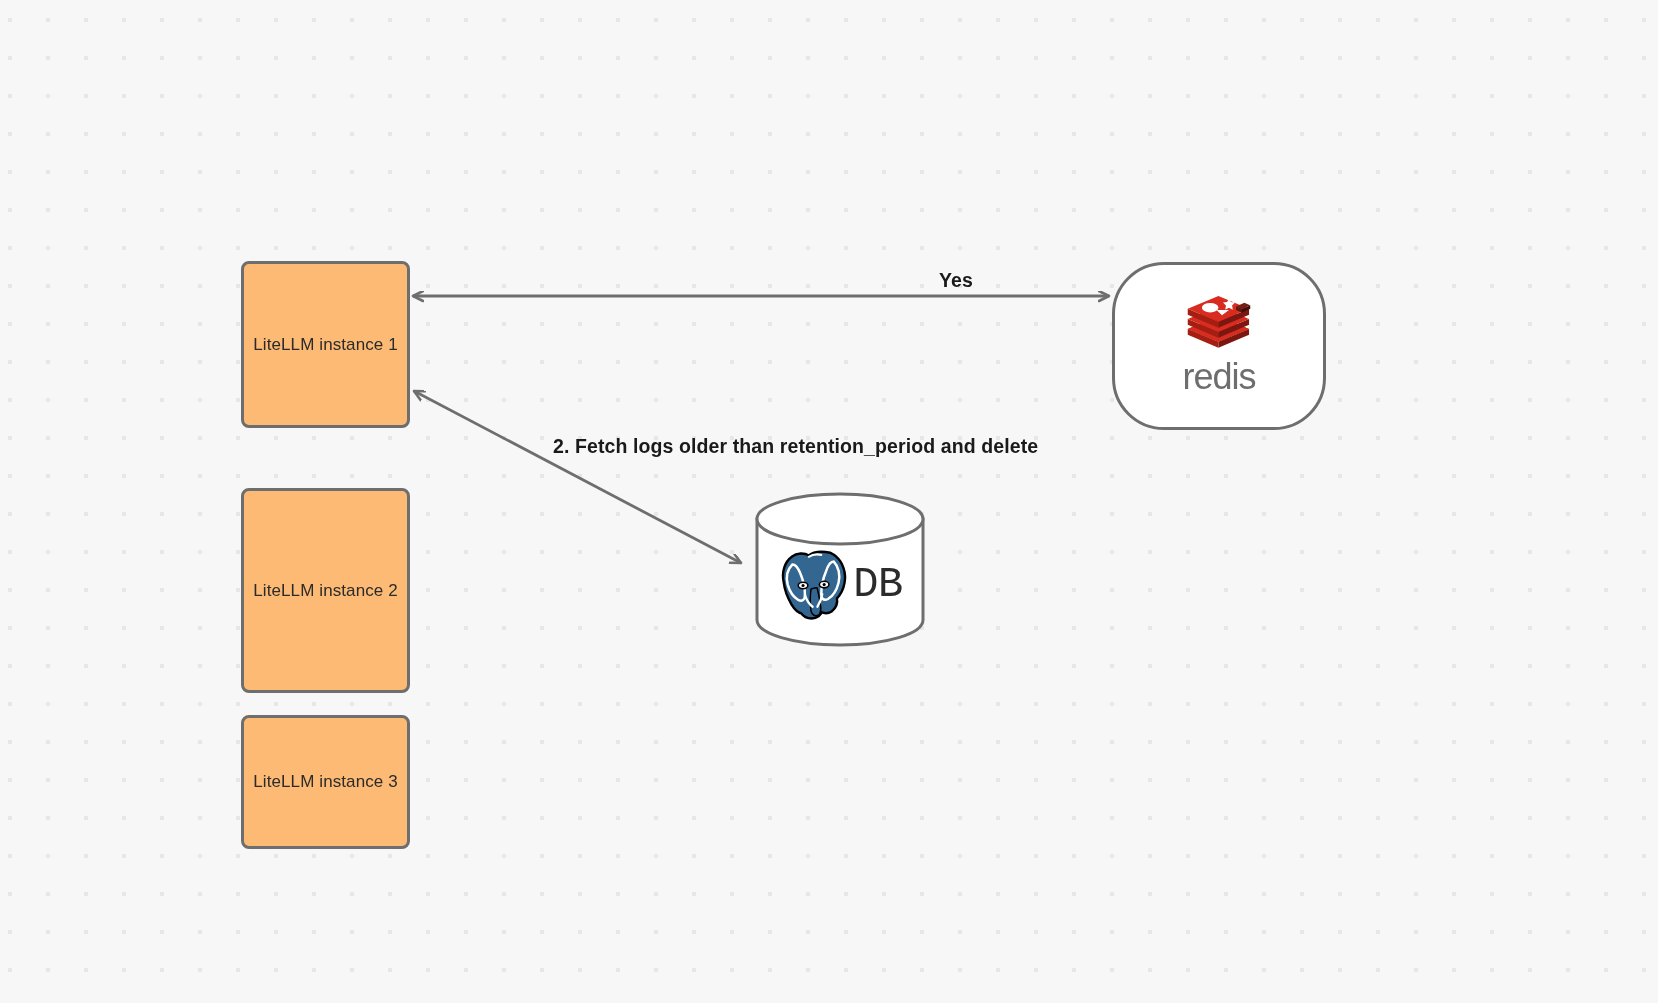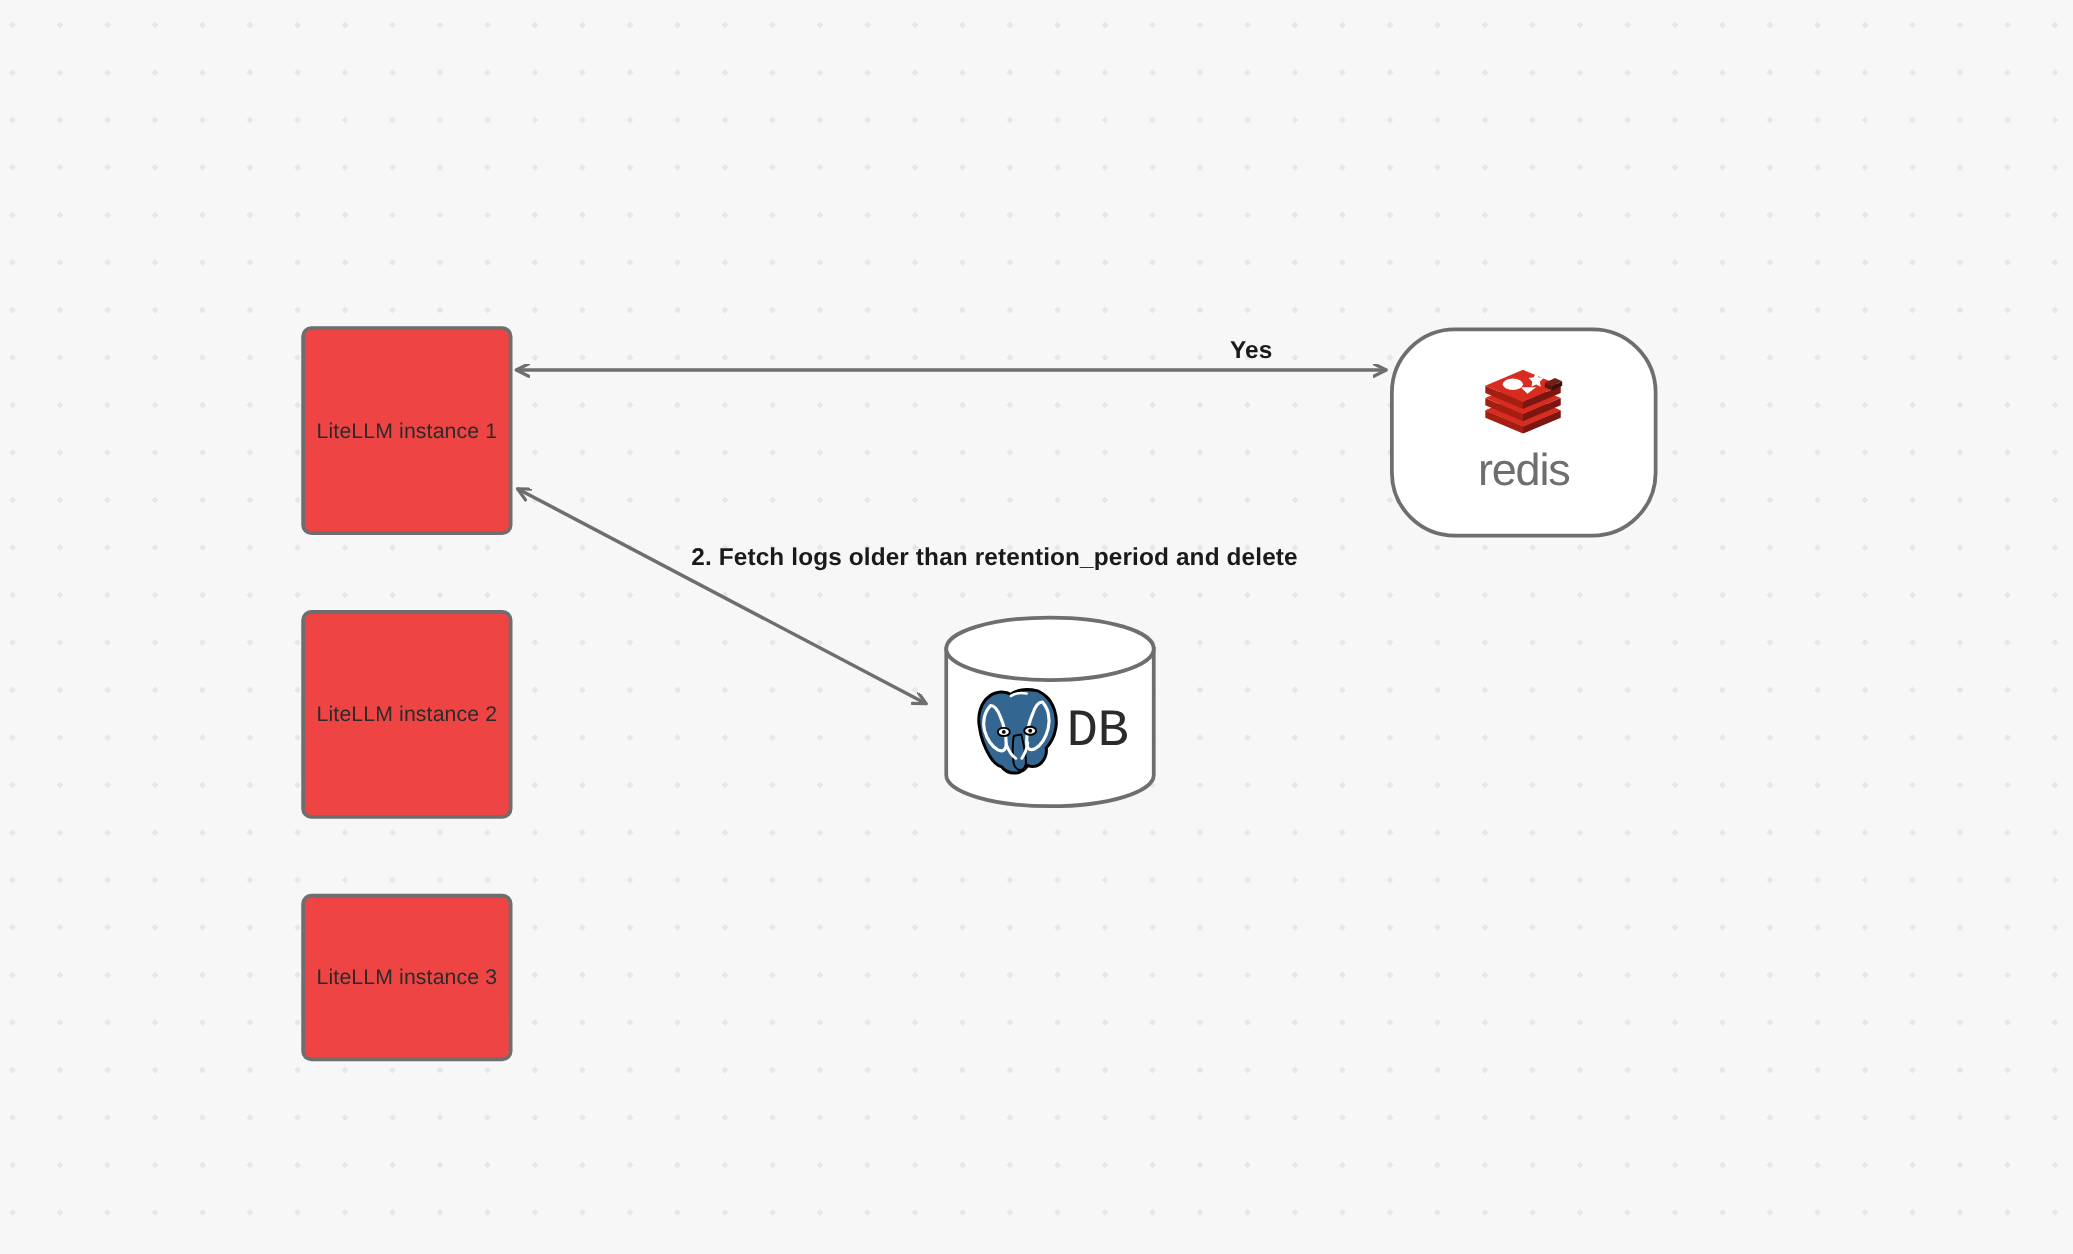"Yes" #label-step-1-yes { left: 984px -> 939px }
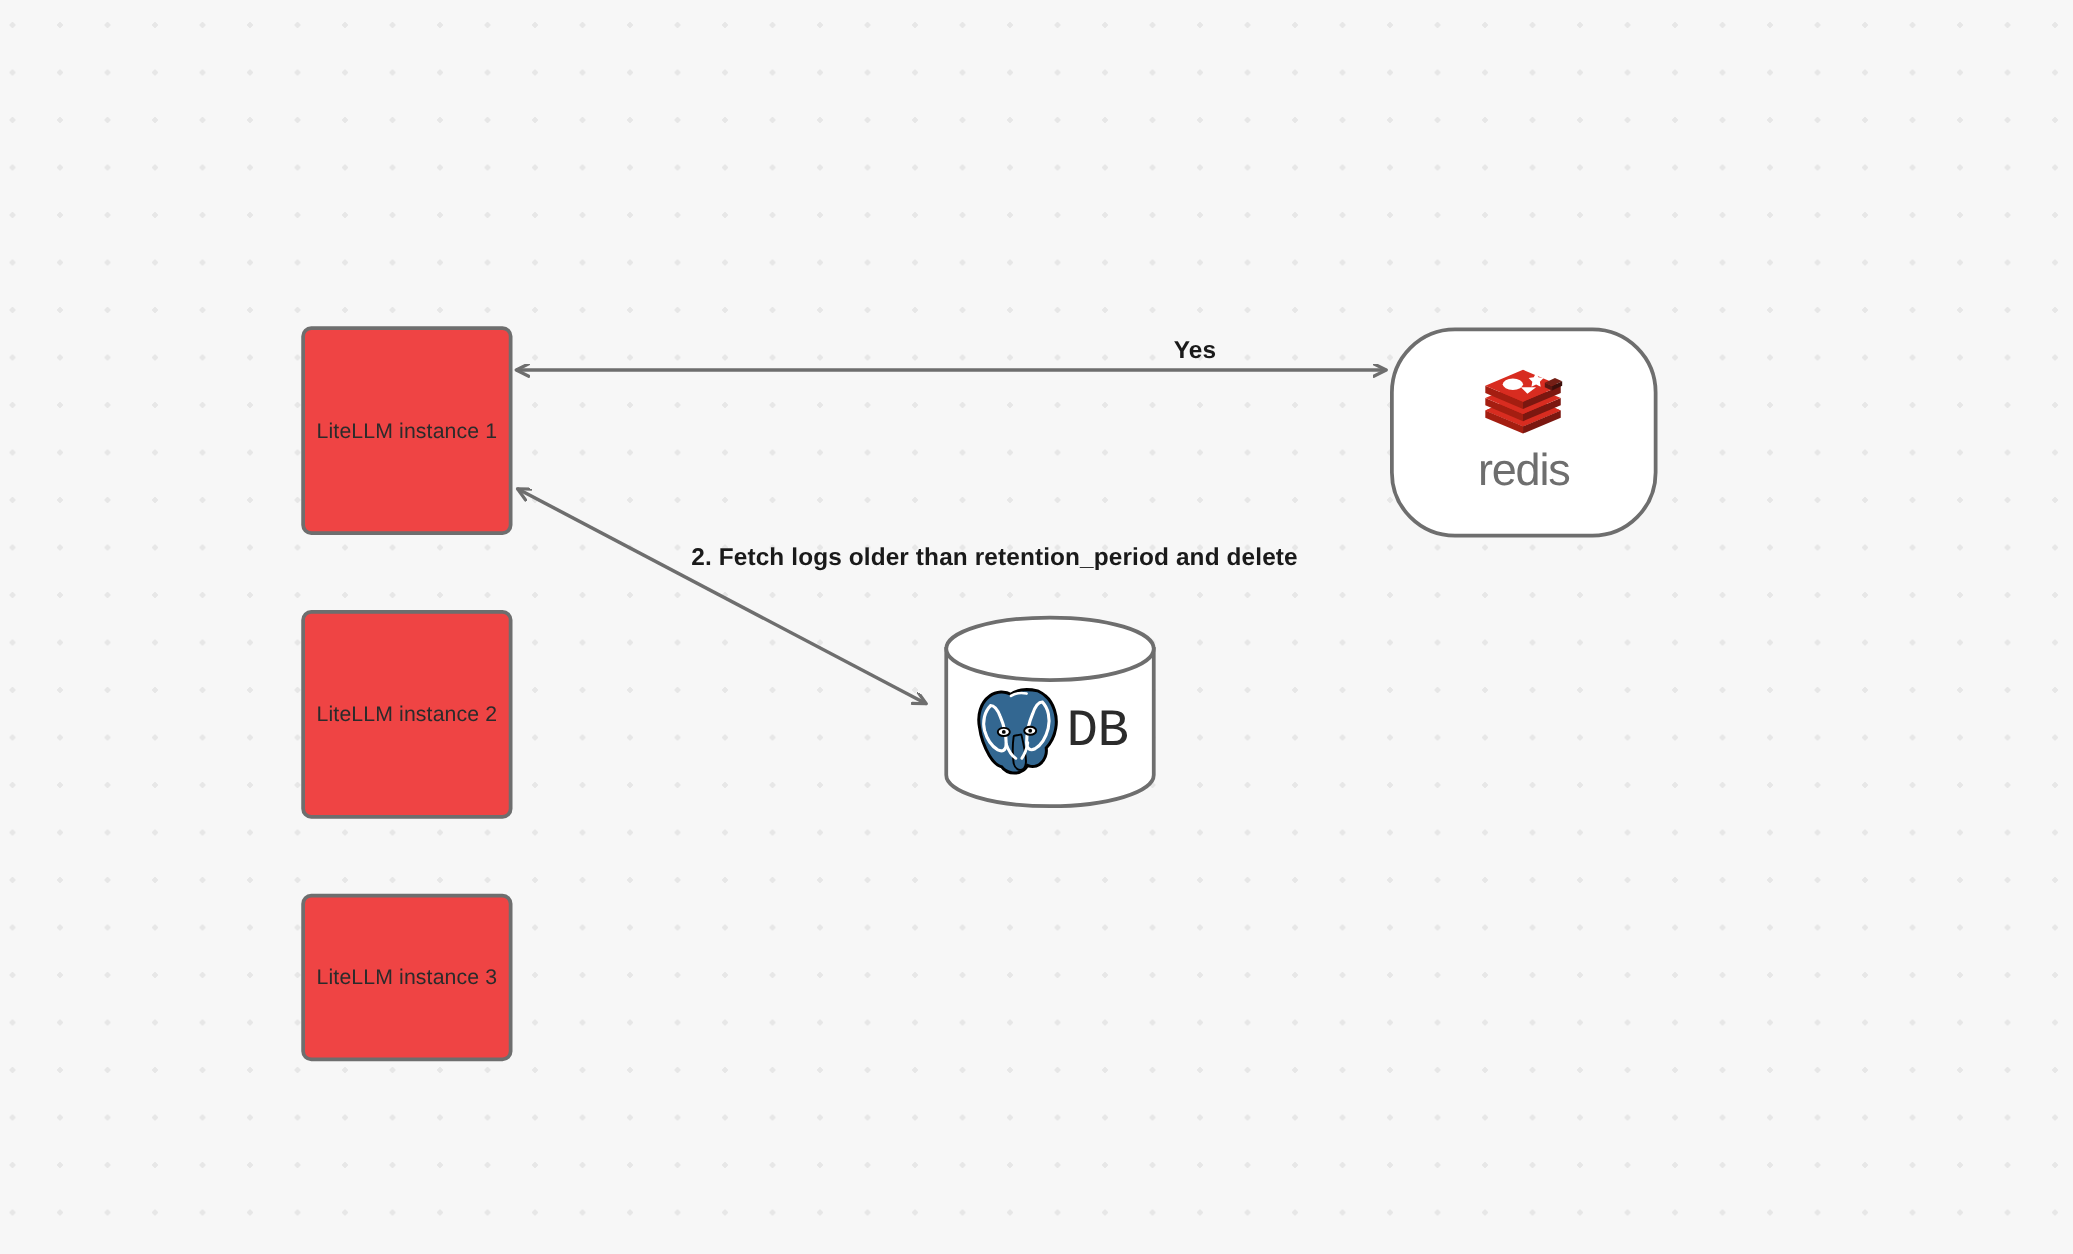"LiteLLM instance 1" .node-box { background: #ef4444 -> #fdba74 }
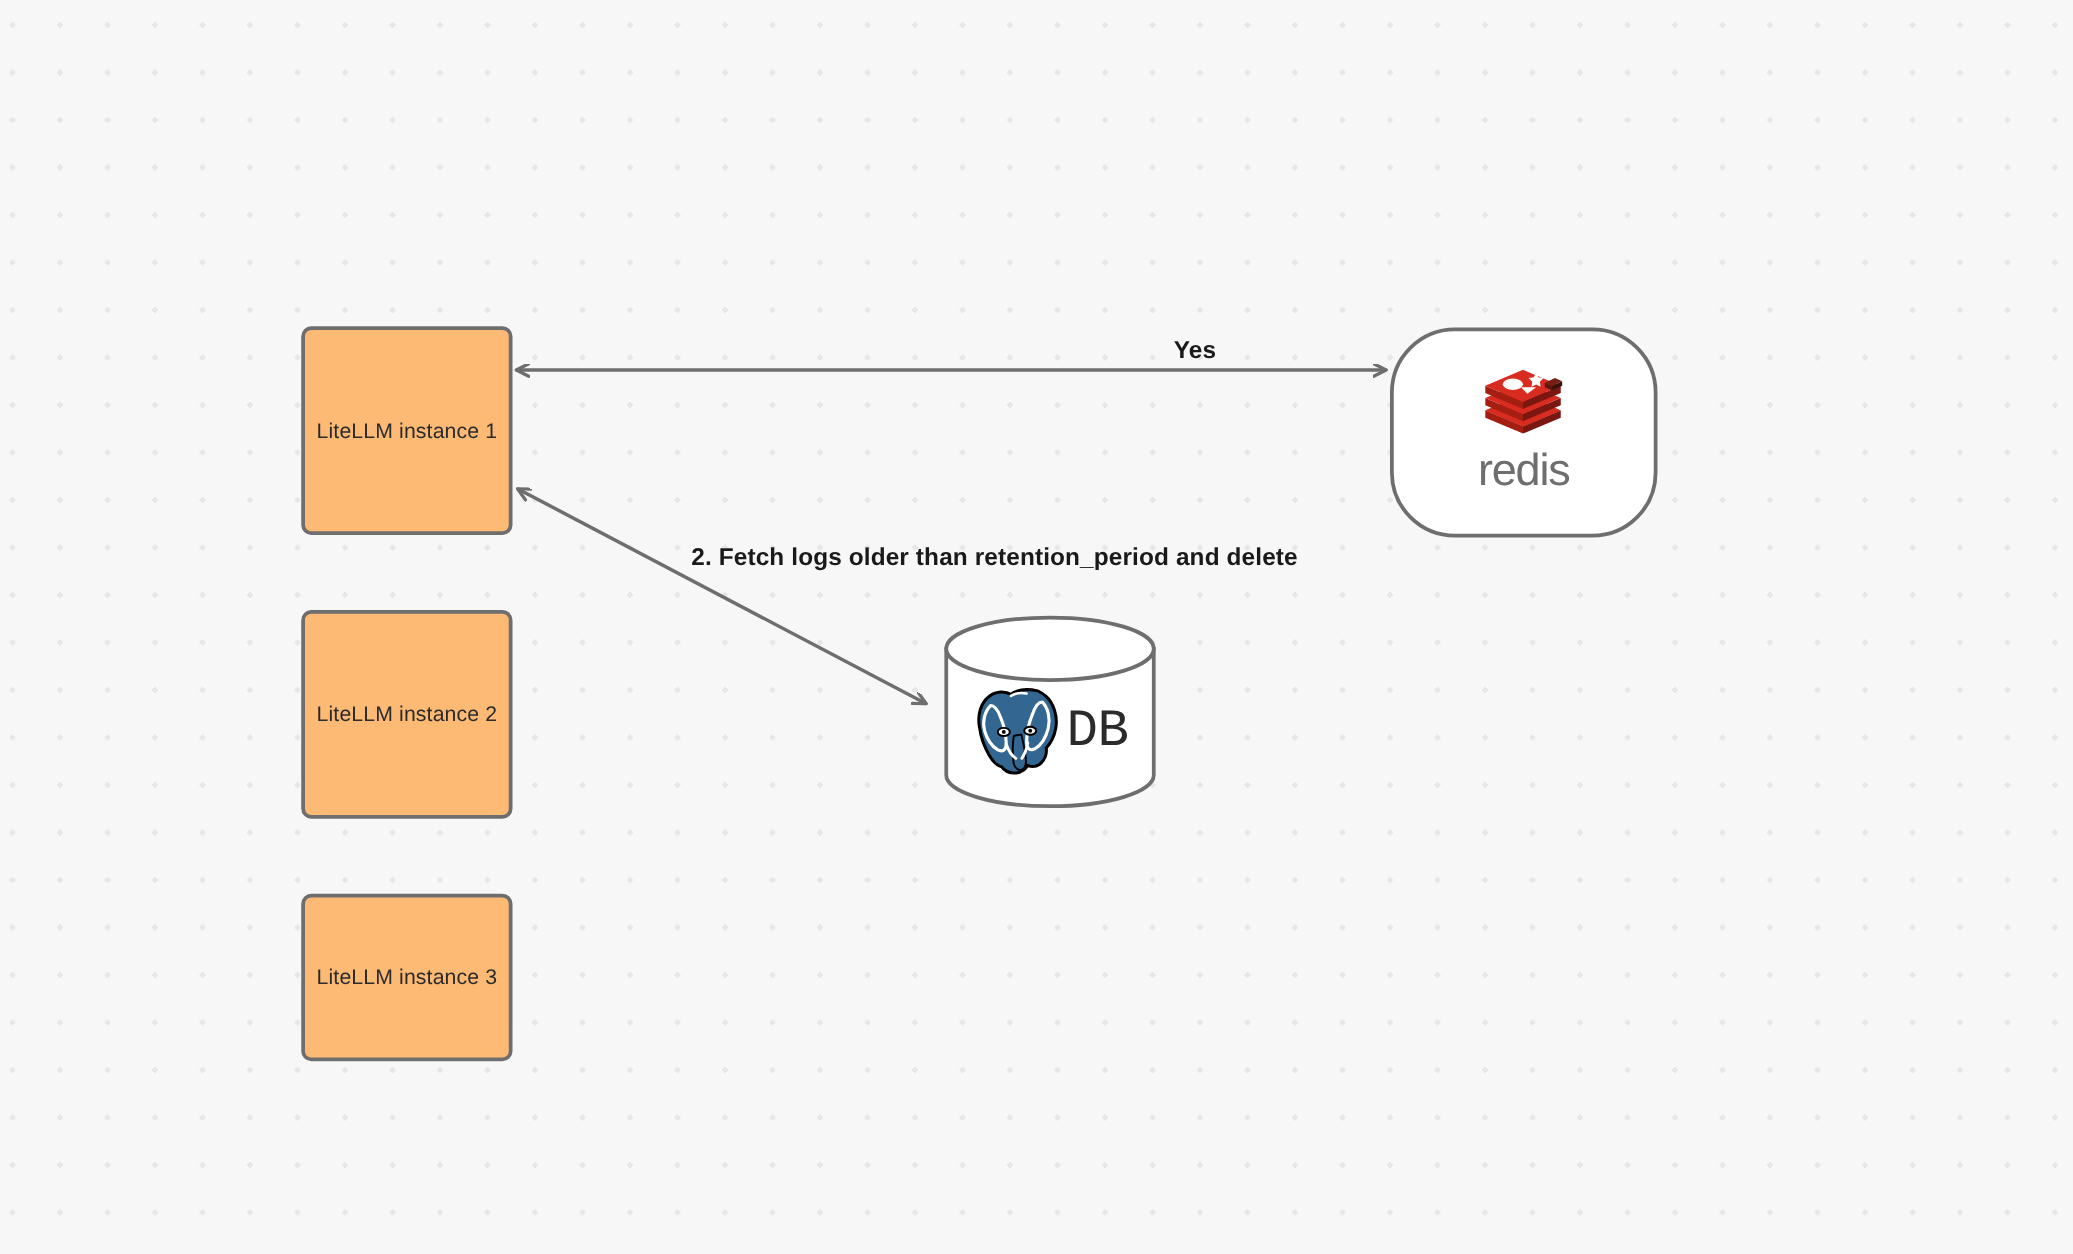"LiteLLM instance 2" #node-litellm-2 { height: 167px -> 205px }
